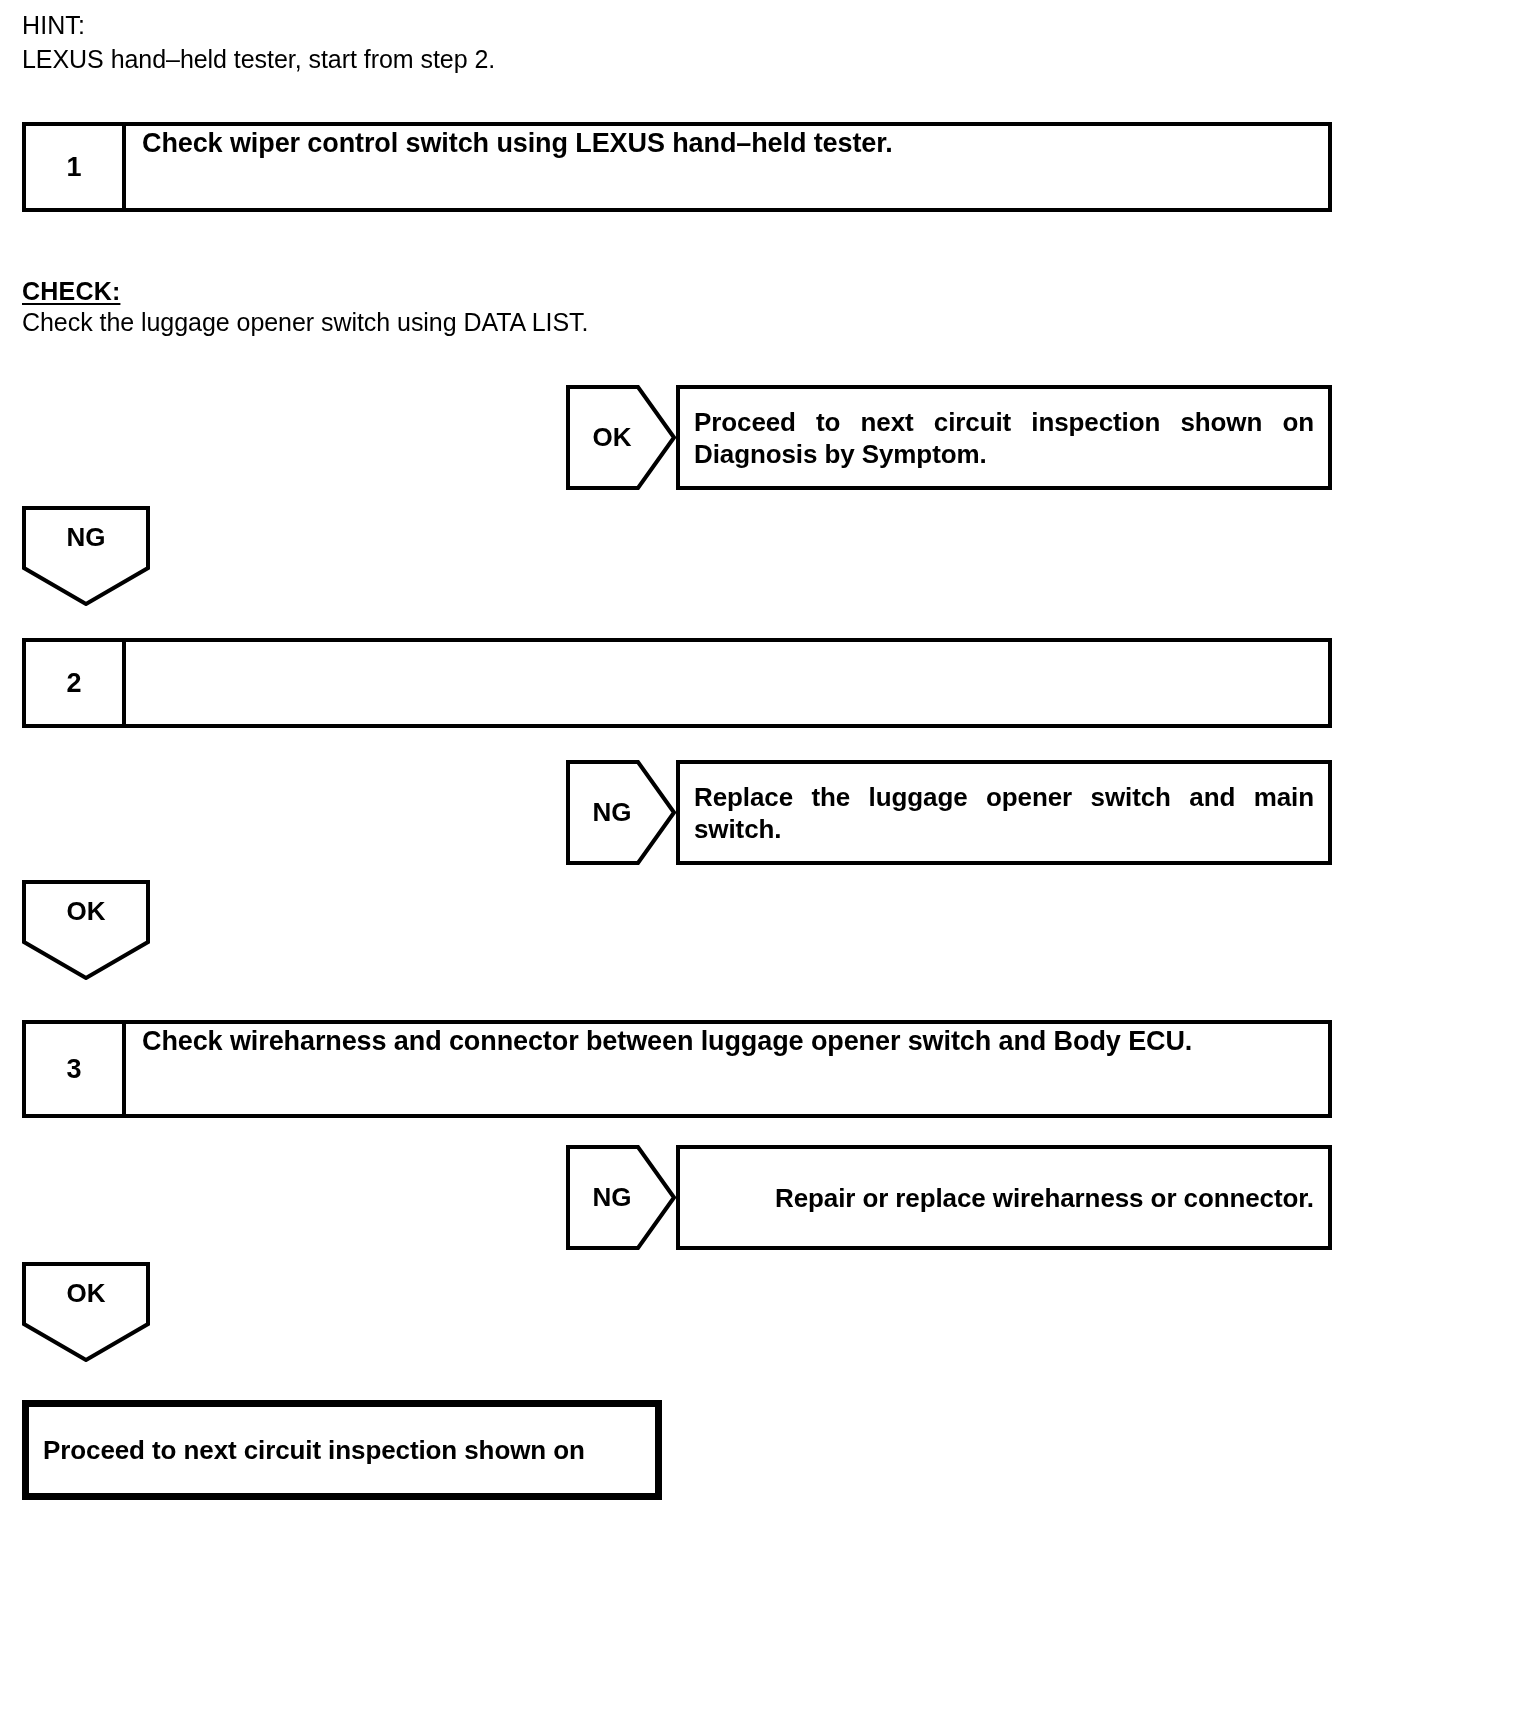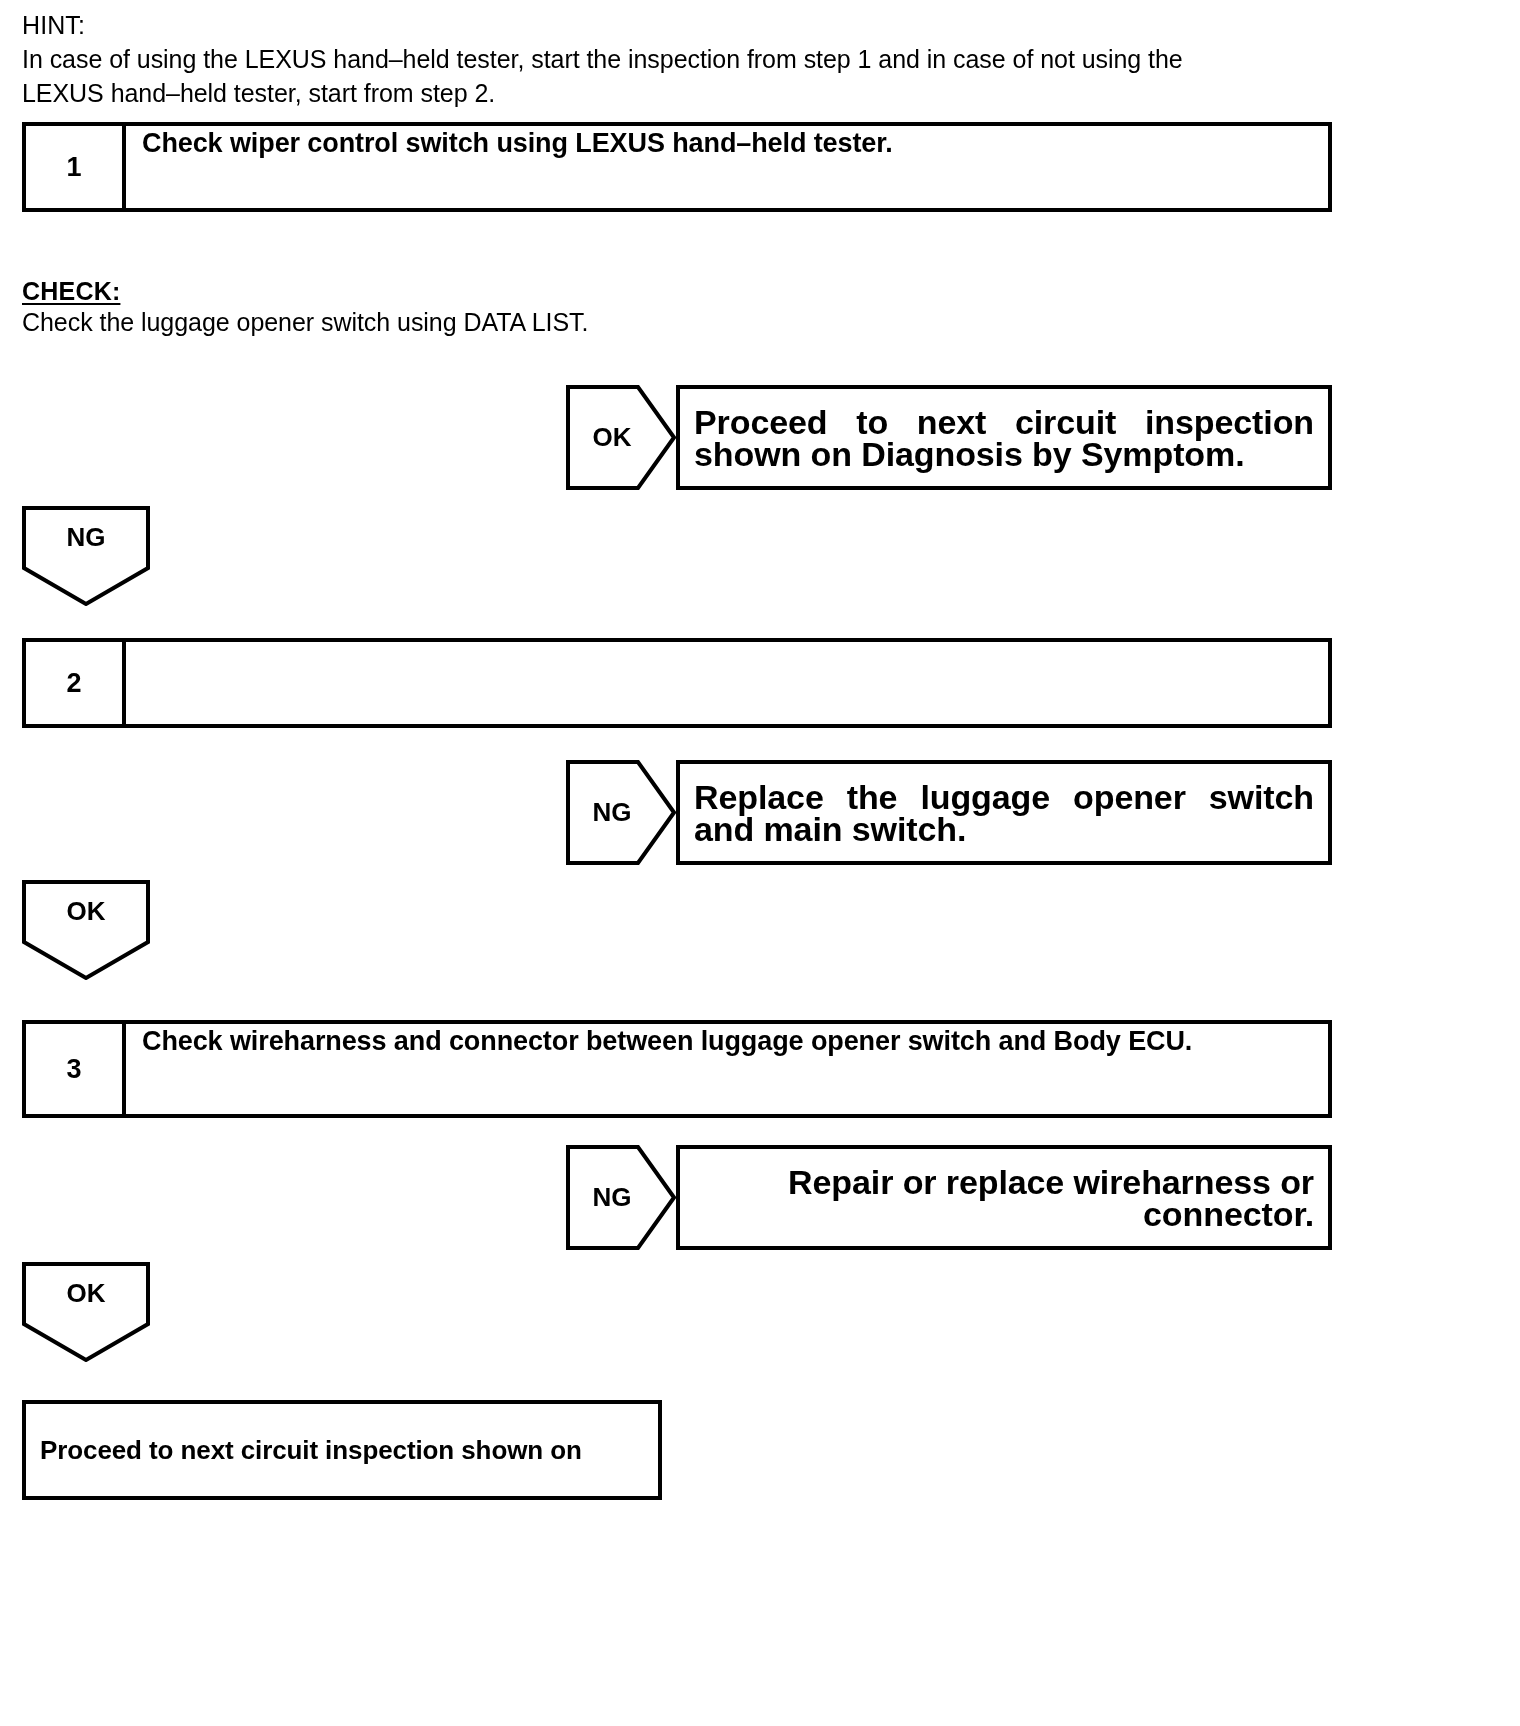"In case of using the" div.hint-body { html: <div>In case of using the LEXUS hand–held tester, start the inspection from step 1 and in case of not using the</div> -> none }
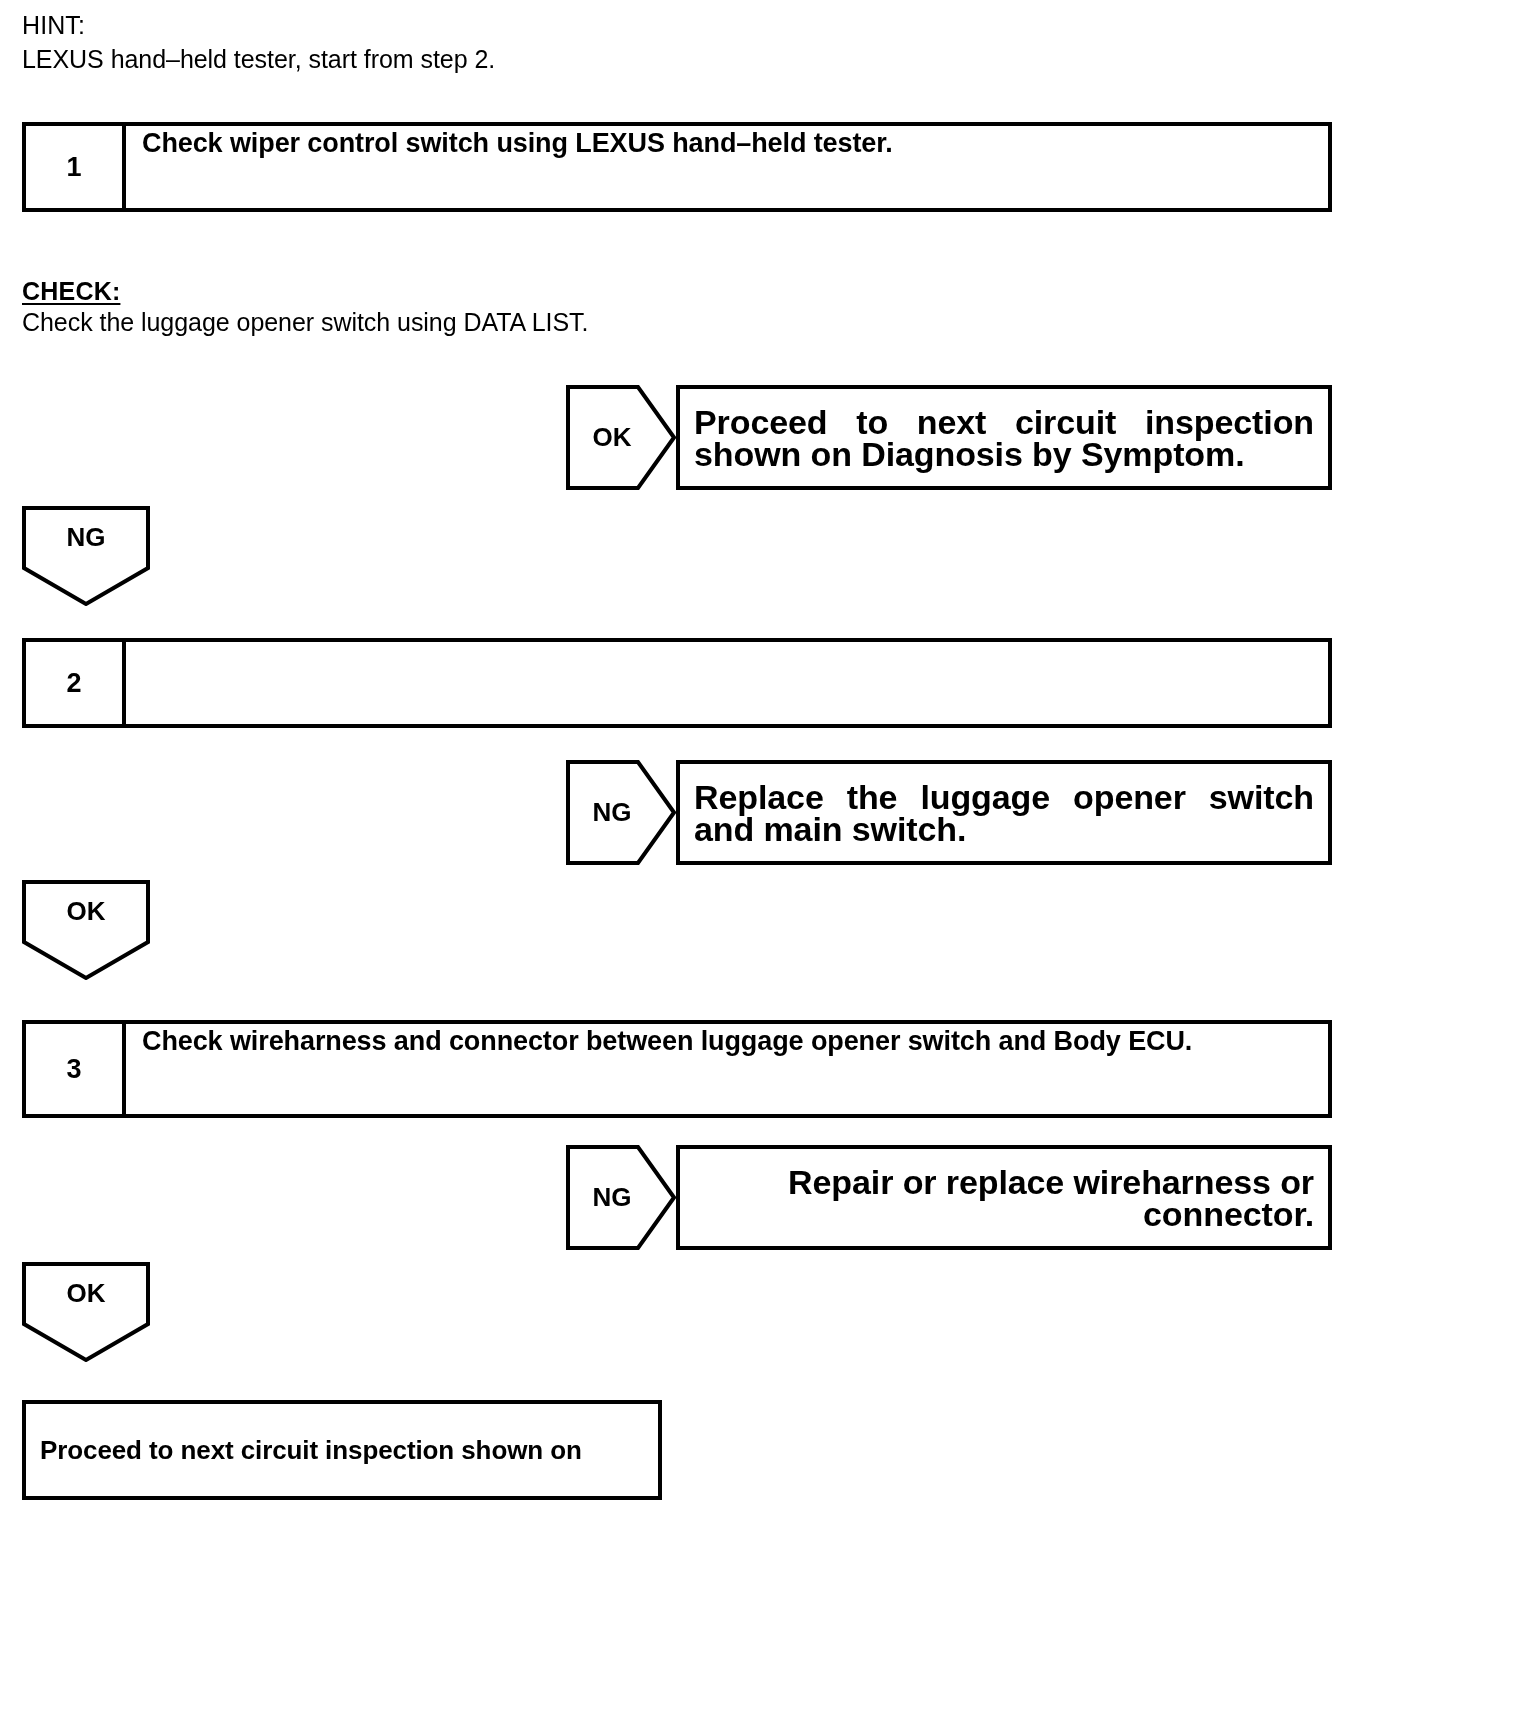"Proceed to next circuit inspection shown on Diagnosis" .result-text { font-size: 34px -> 26px }
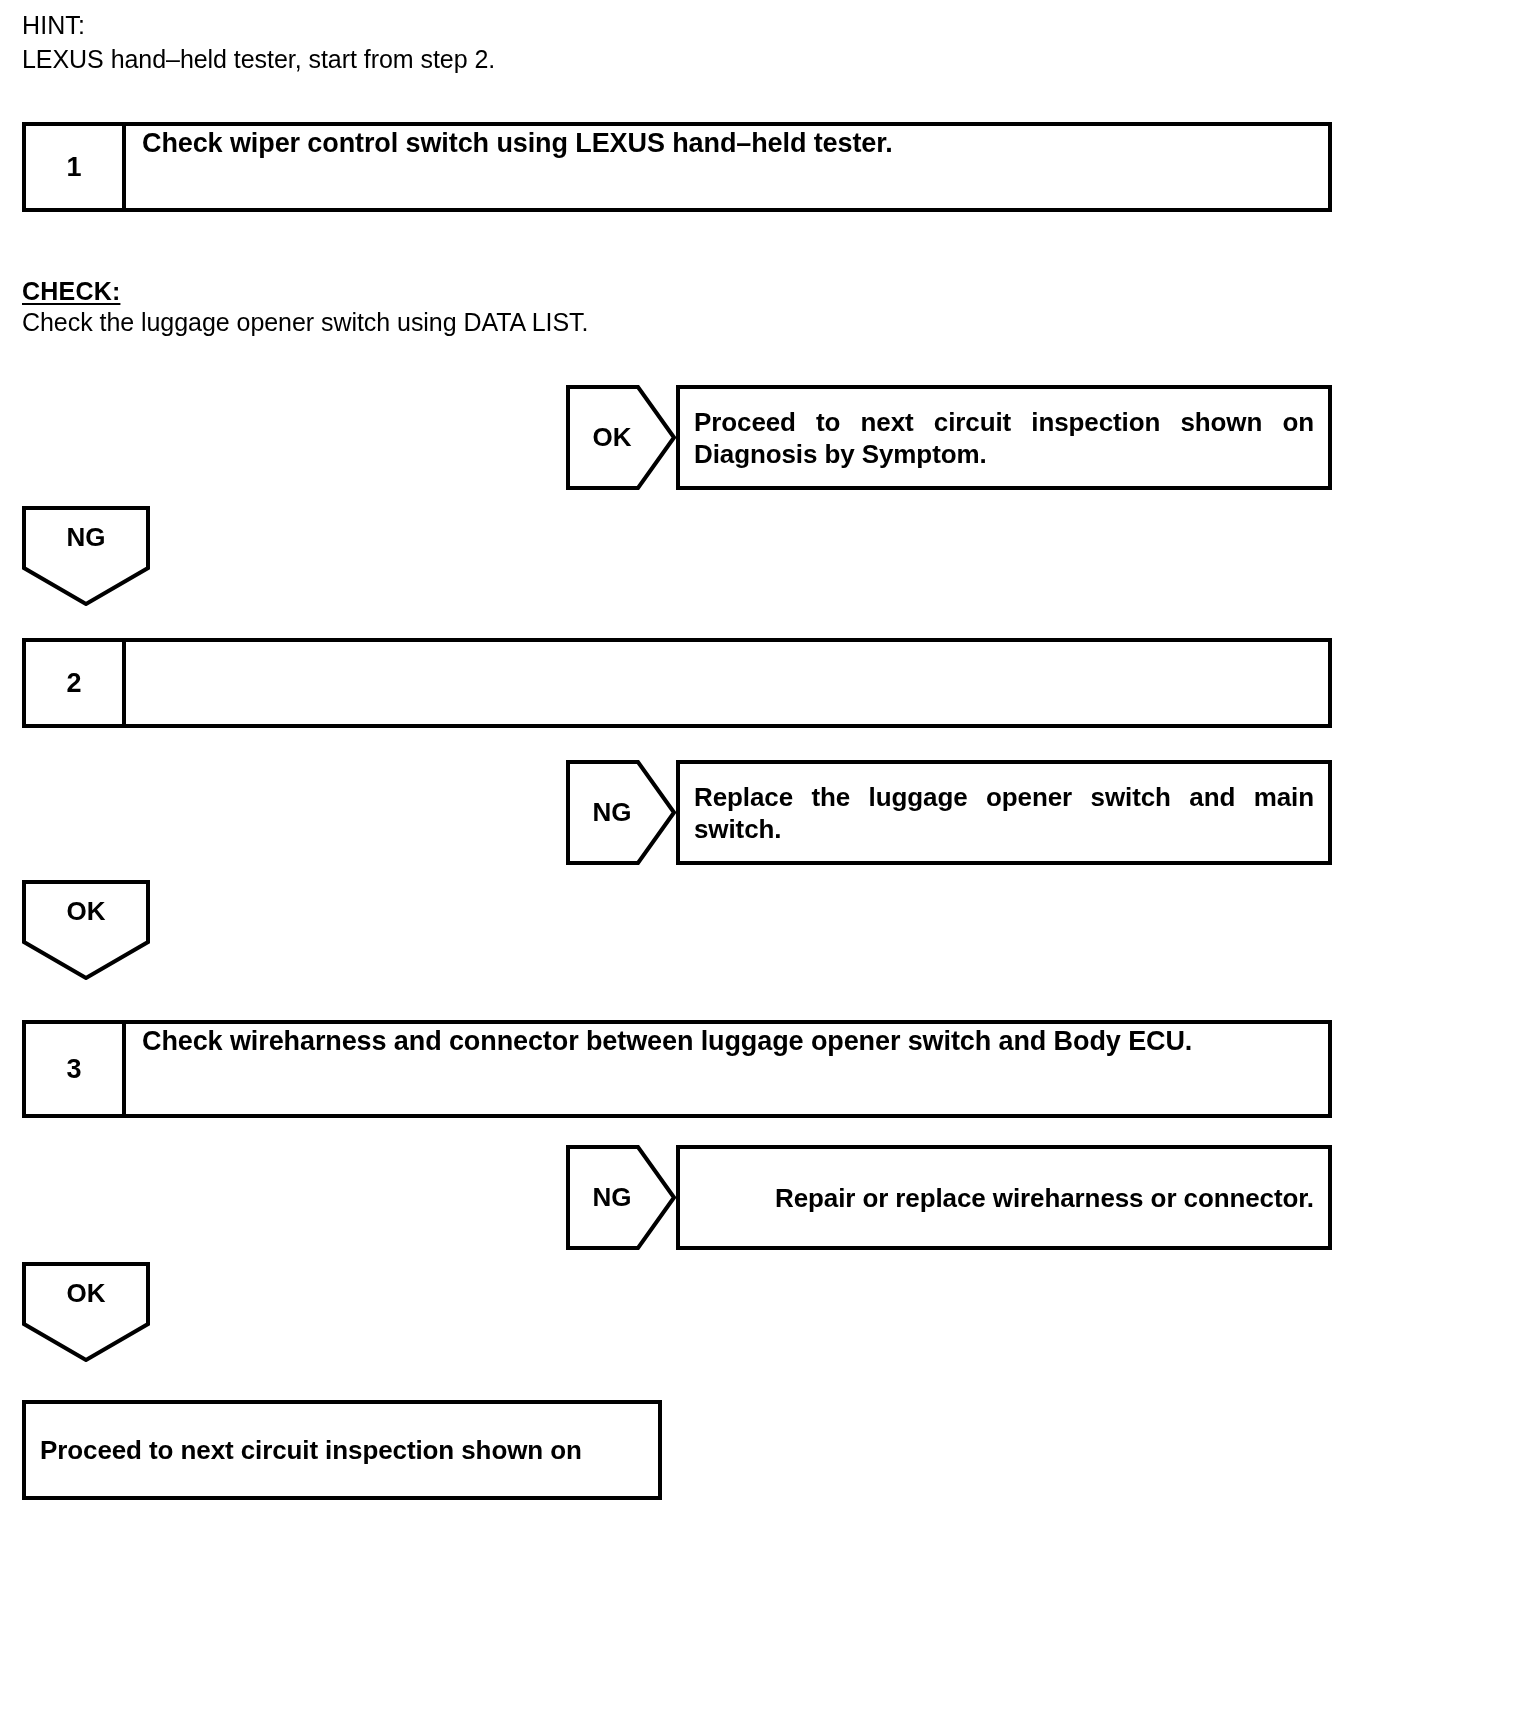"Proceed to next circuit inspection shown on" .final-box { border: 4px solid #000000 -> 7px solid #000000 }
